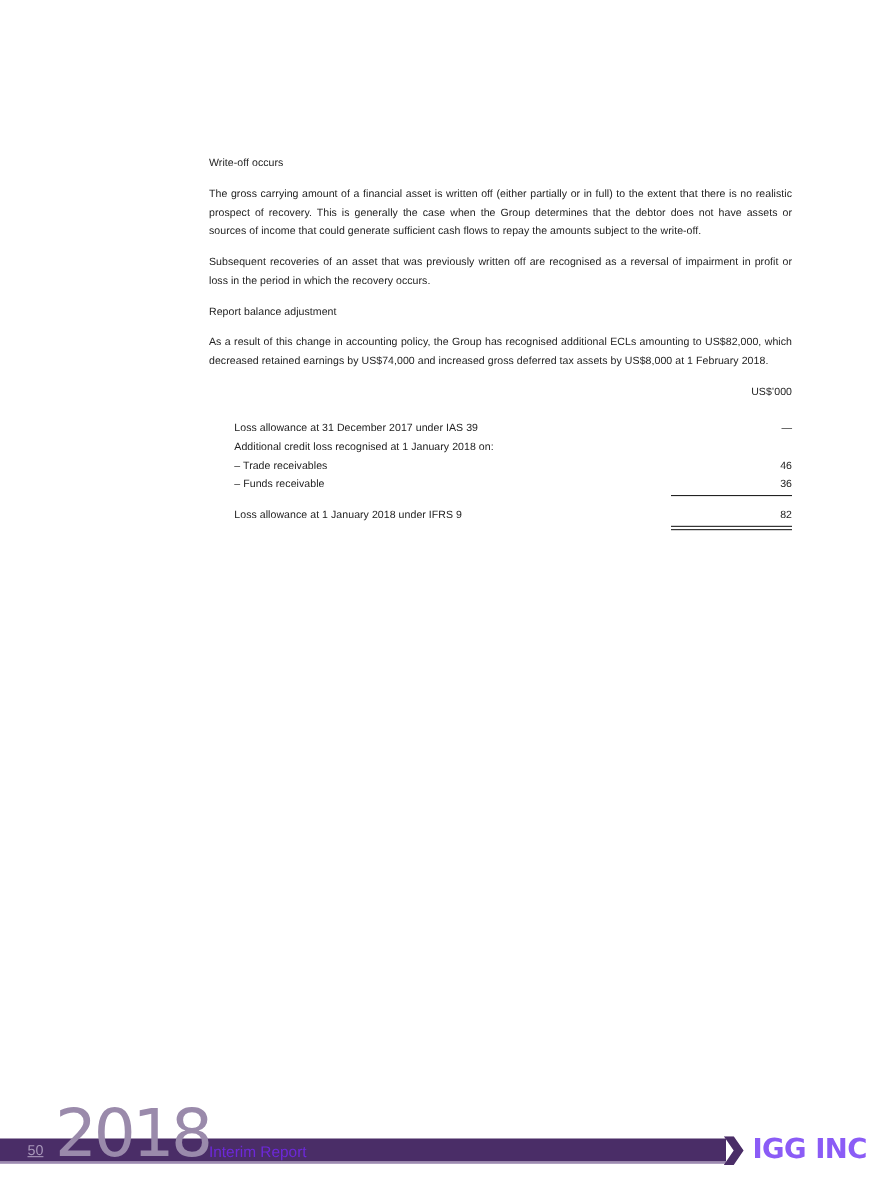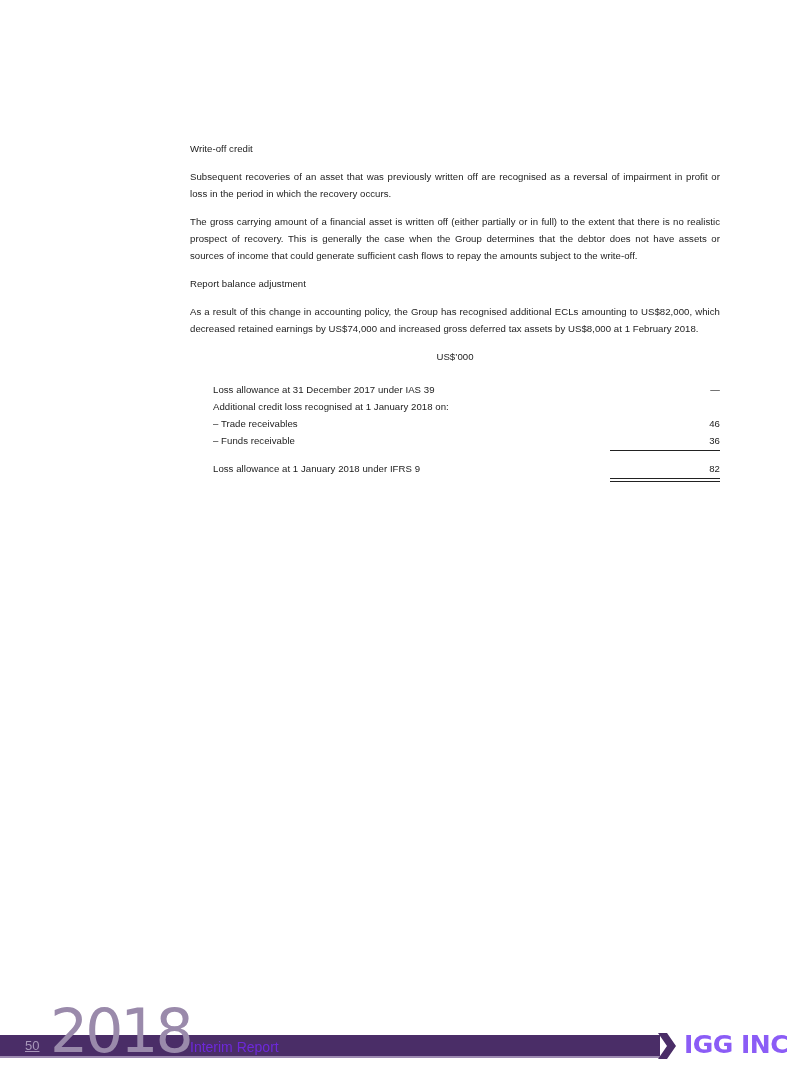"Write-off credit" p.heading { text: credit -> occurs }
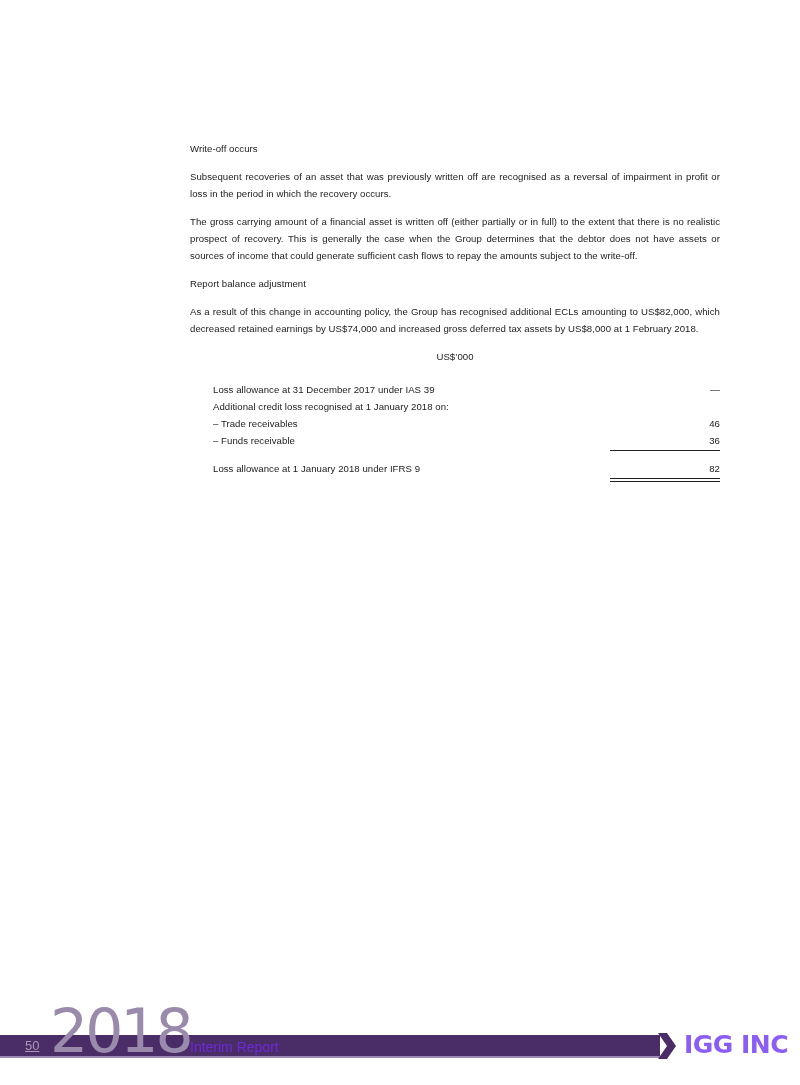"Subsequent recoveries of an asset" p.para { order: before "The gross carrying amount of" -> after "The gross carrying amount of" }
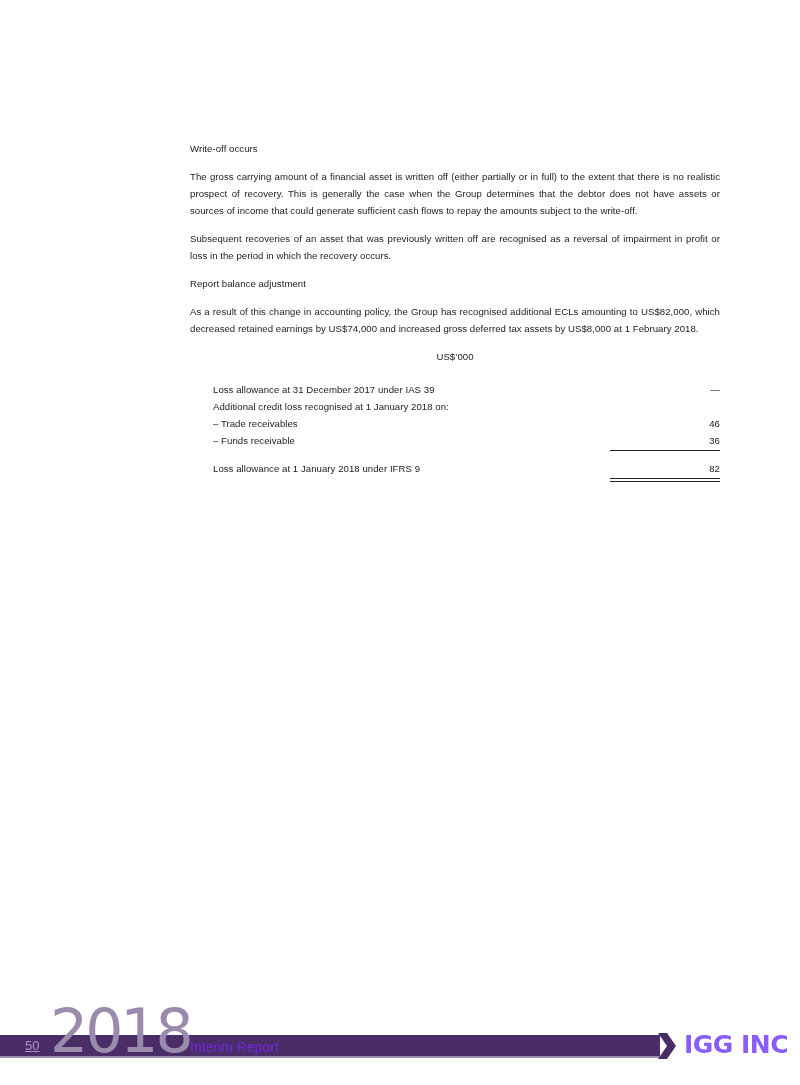"US$’000" .unit-row { text-align: center -> right }
